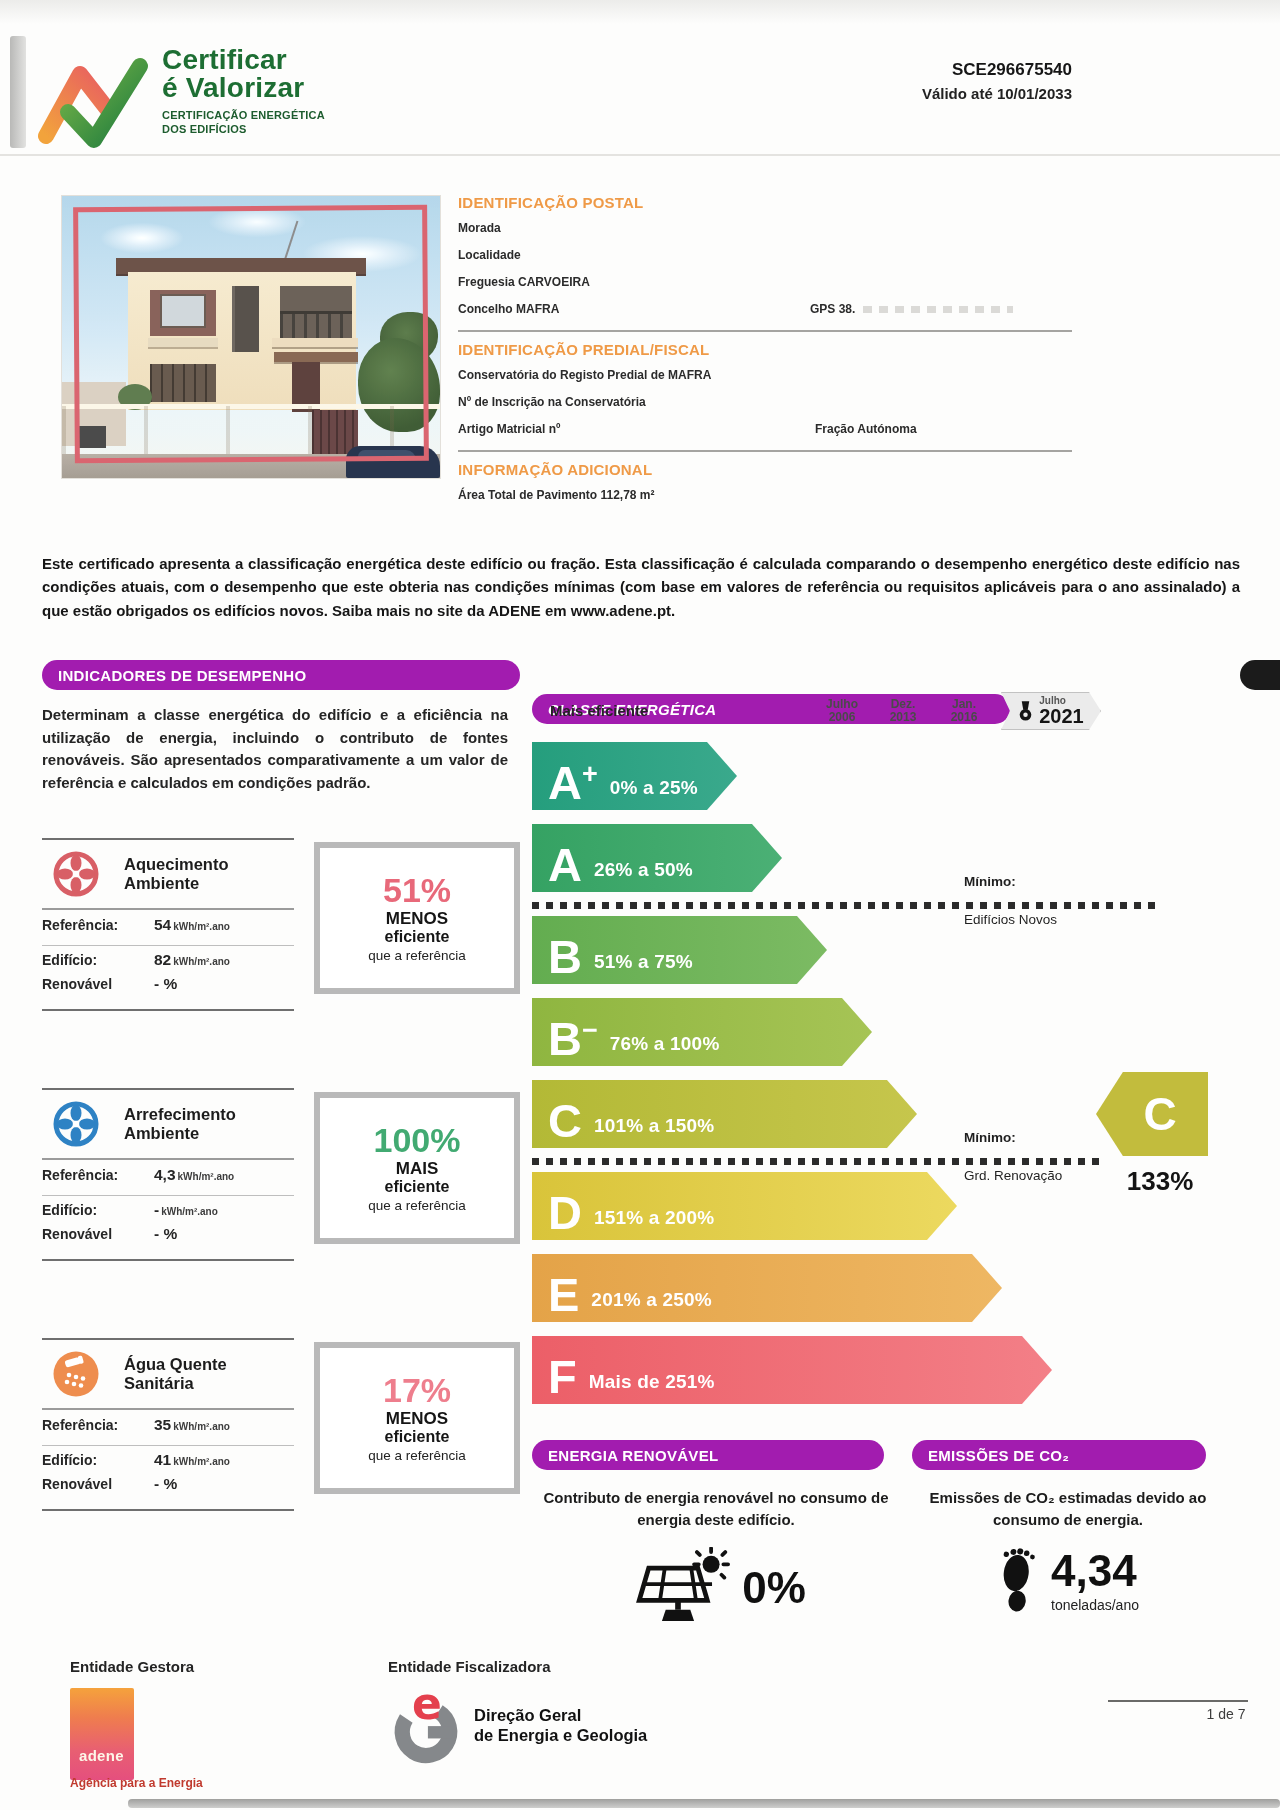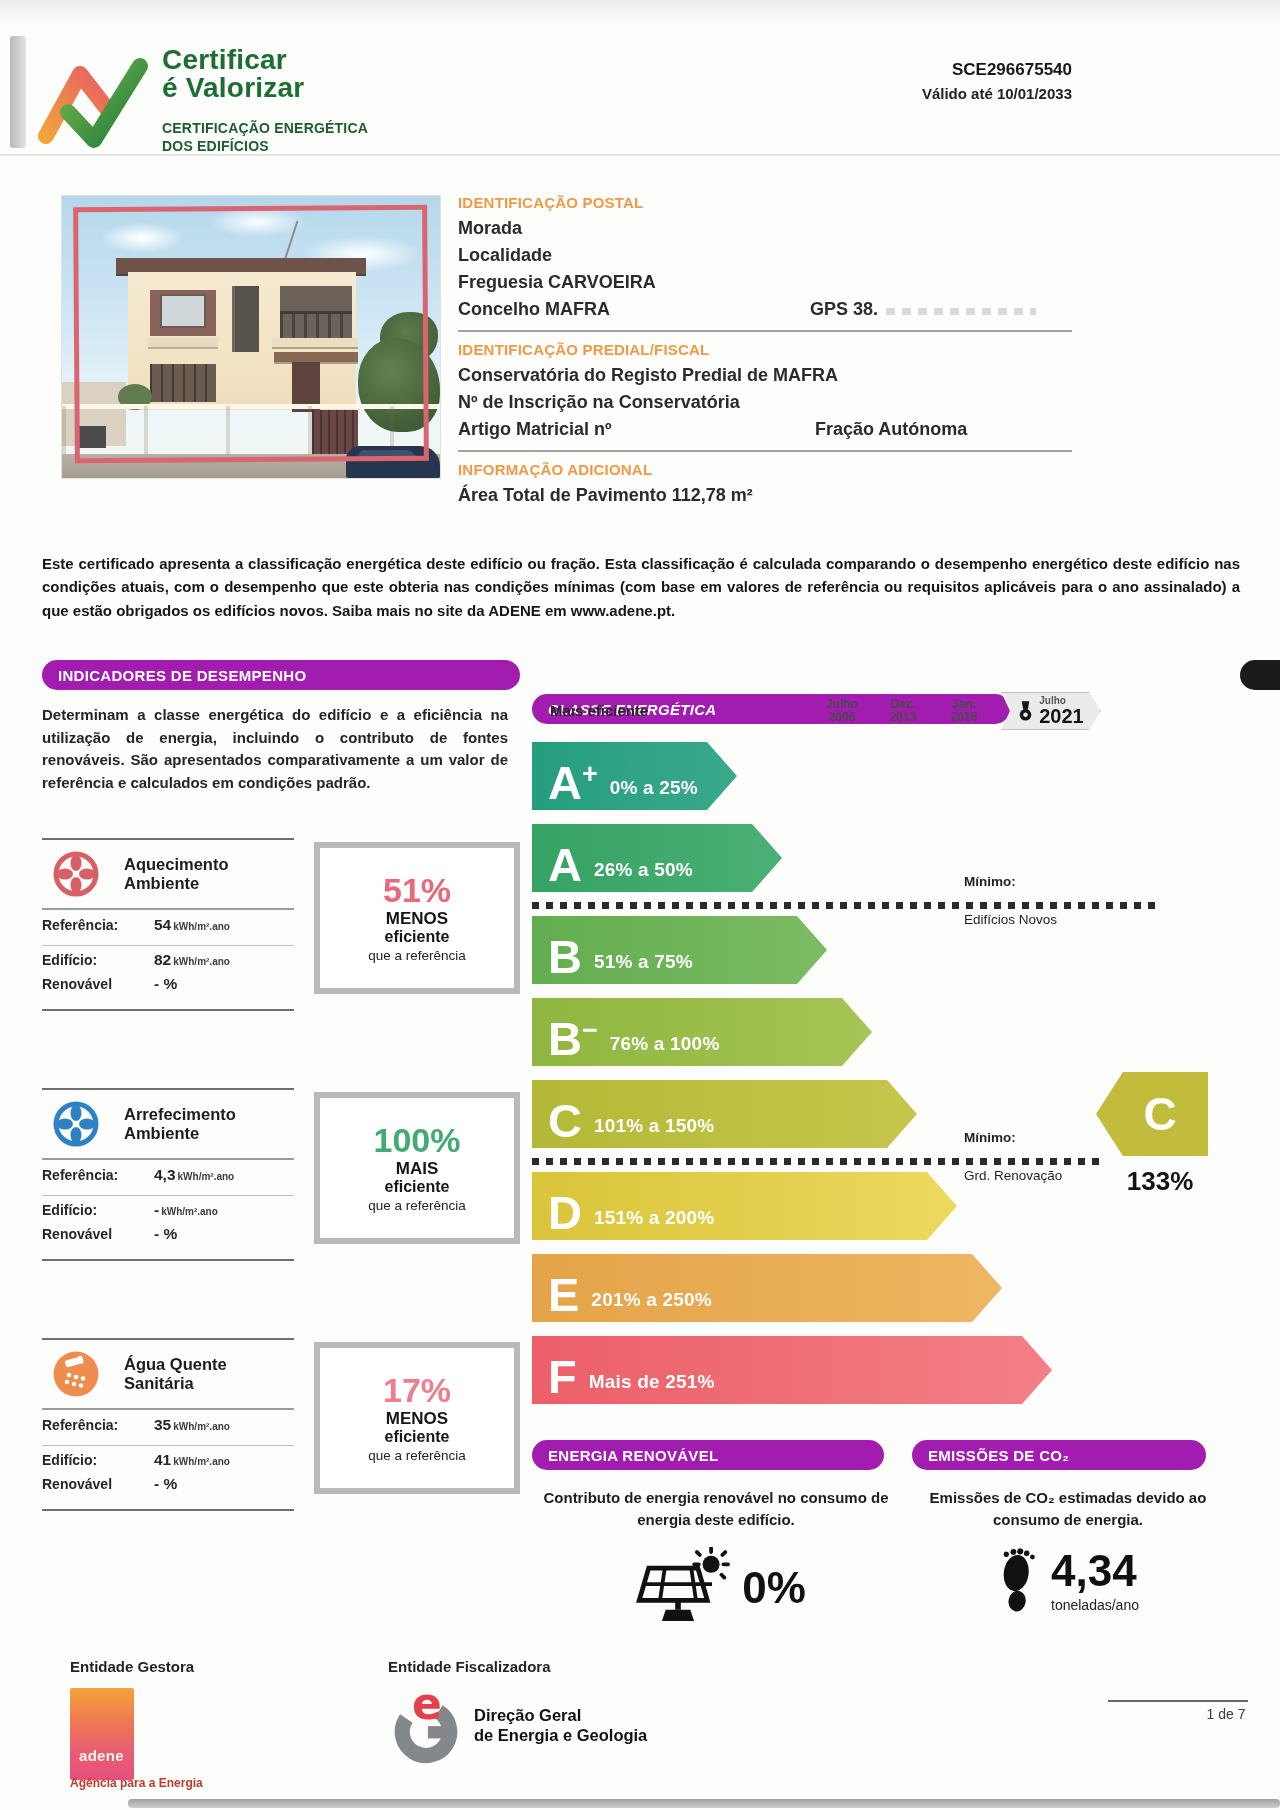"CERTIFICAÇÃO ENERGÉTICA" .logo-sub { font-size: 14px -> 11px; margin-top: 18px -> 7px }
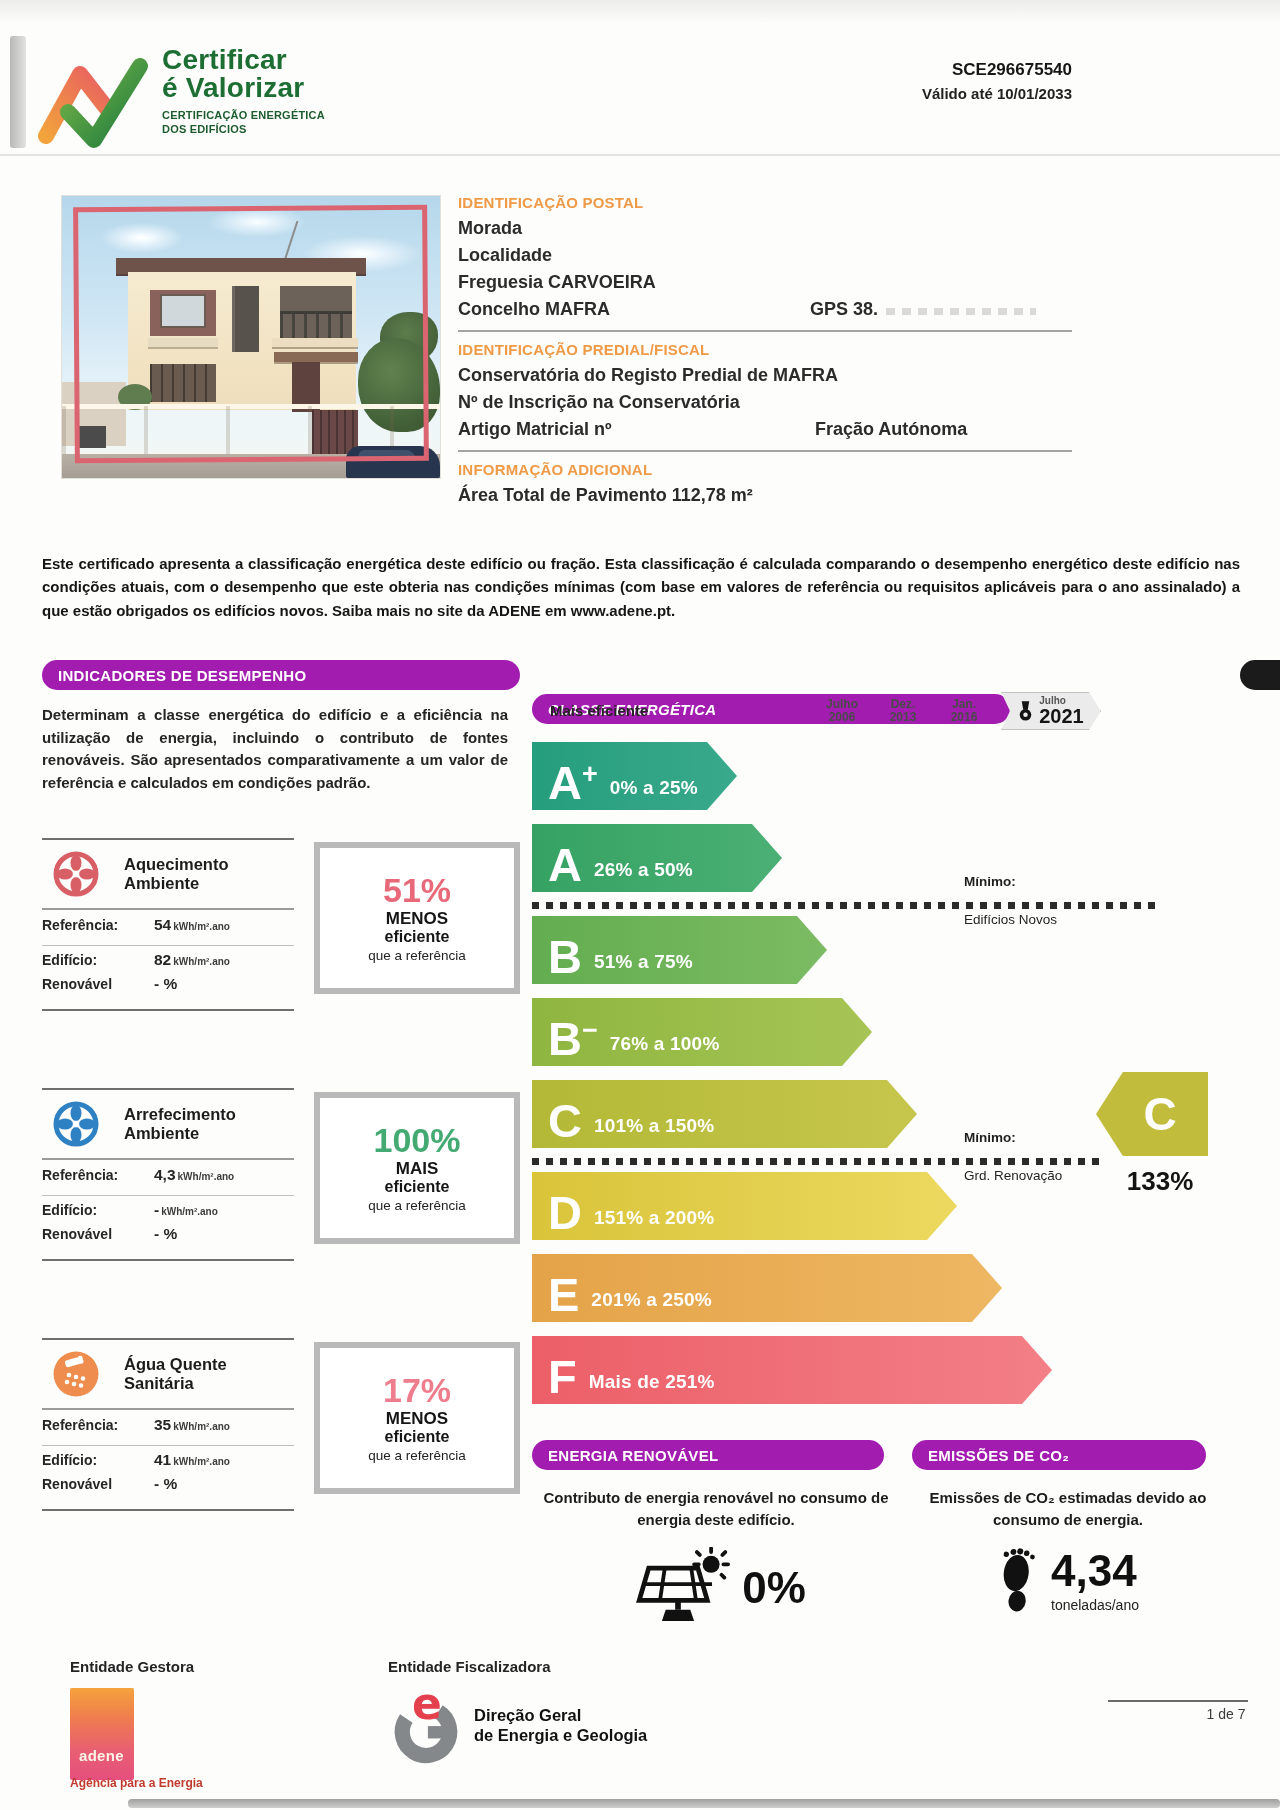"Morada" .id-line { font-size: 18px -> 12px }
